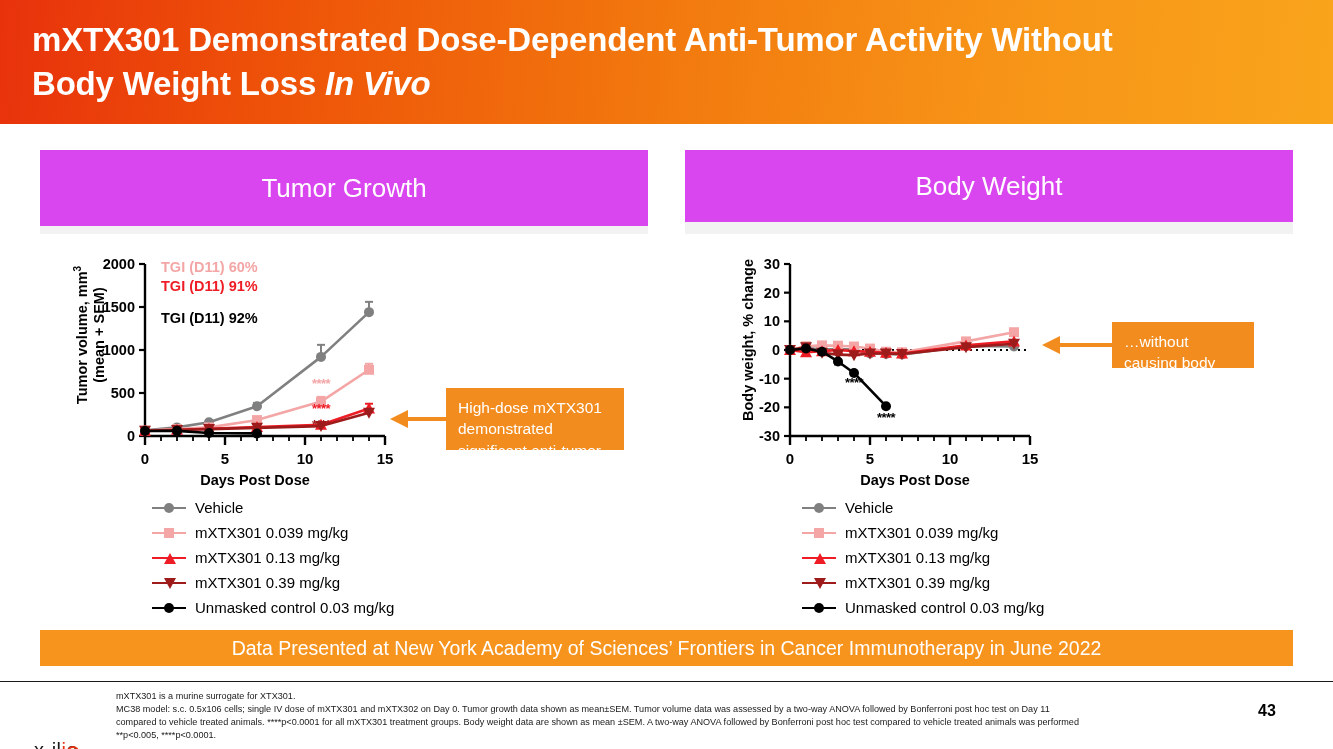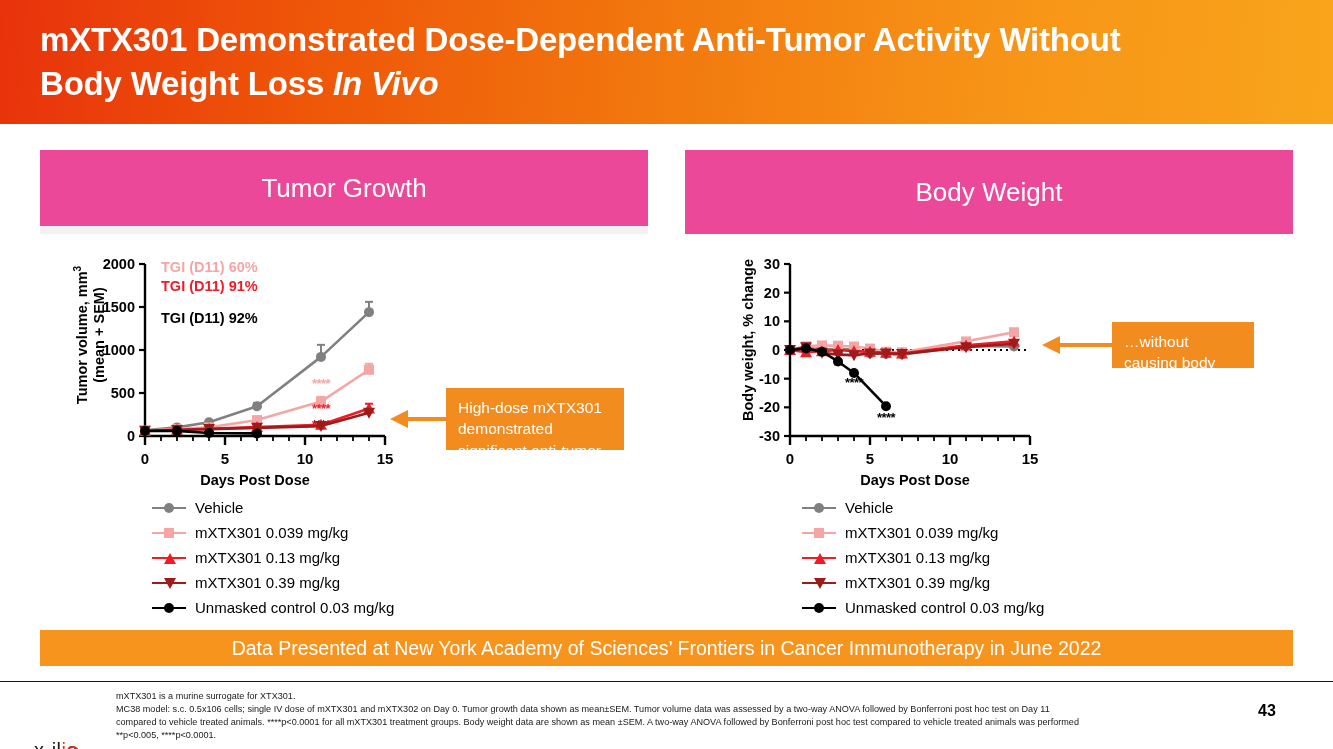"mXTX301 Demonstrated Dose-Dependent" .title-text { padding: 0 40px -> 0 32px }
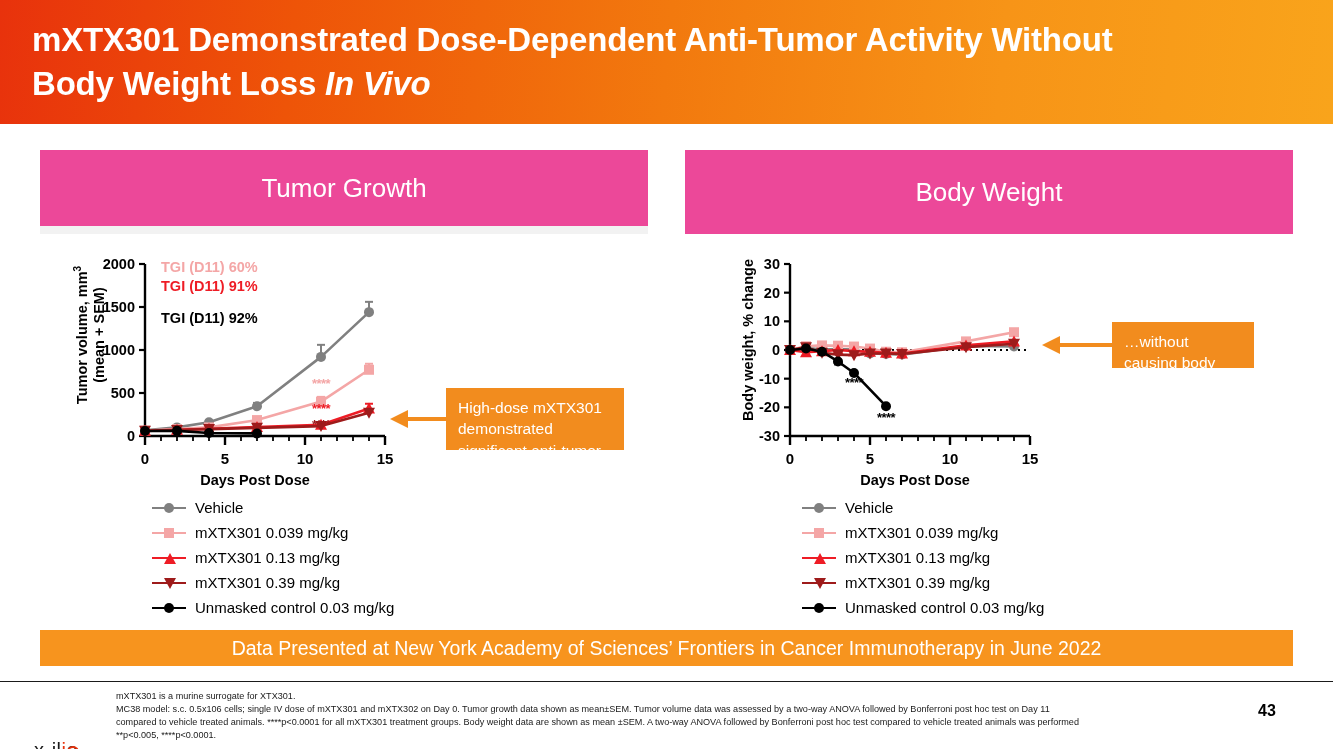"Tumor Growth" .panel-header { background: #ec4899 -> #d946ef }
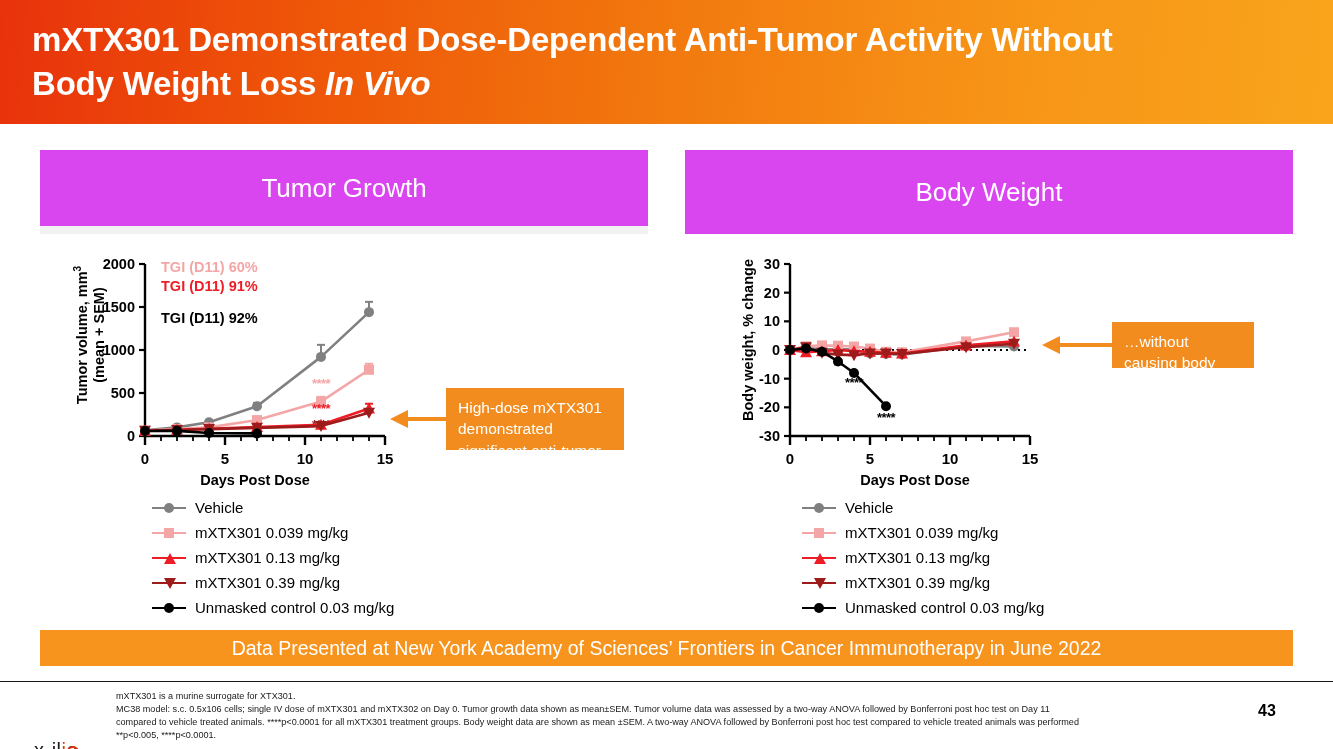"Body Weight" div.panel-header { height: 84px -> 72px }
